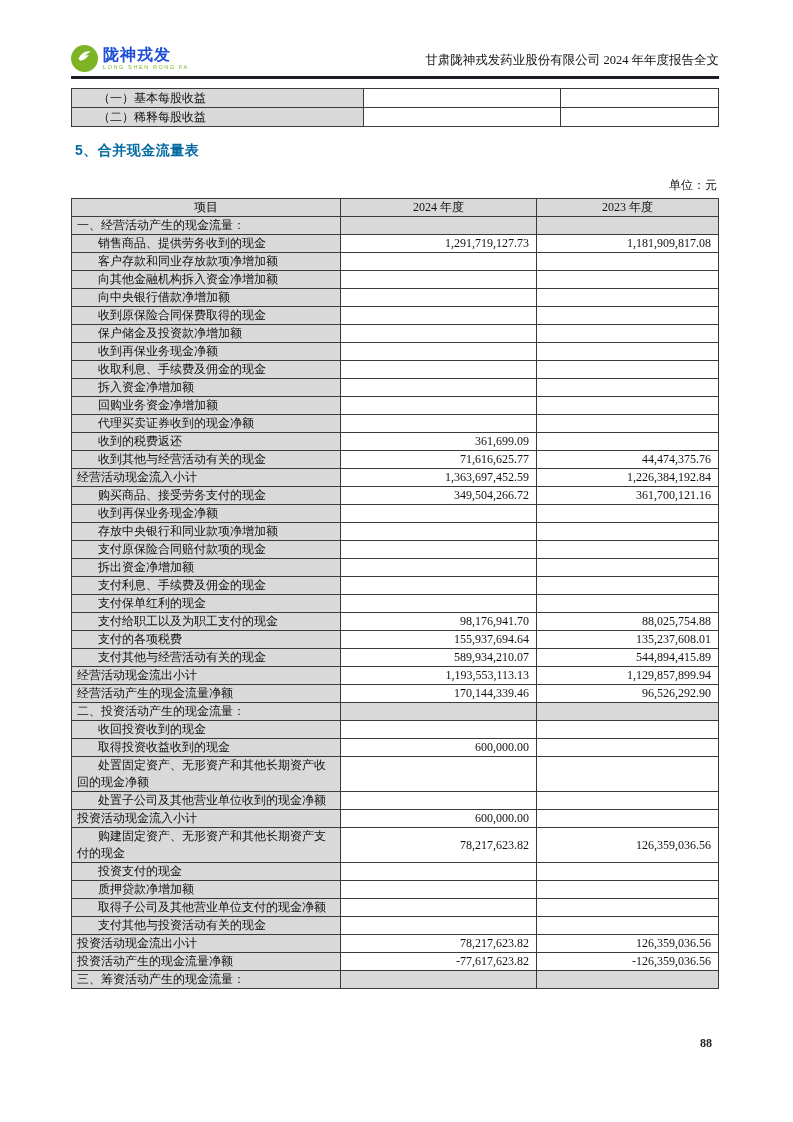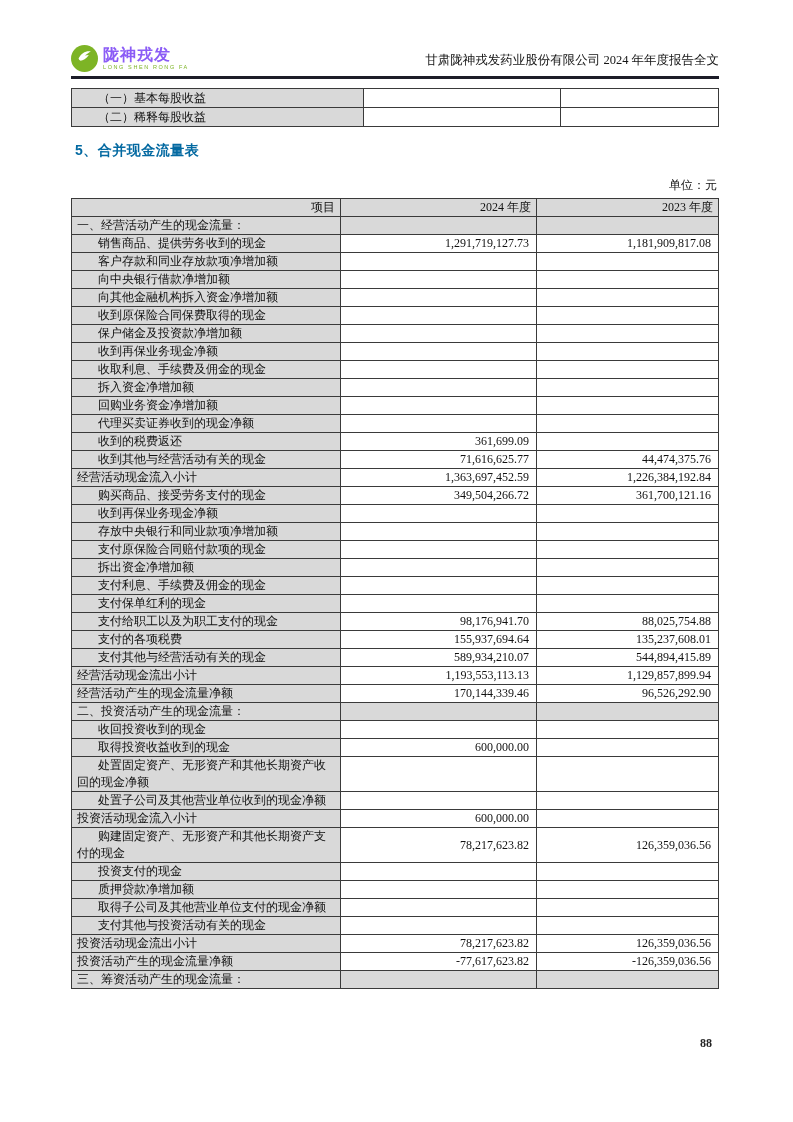"陇神戎发" .brand-cn { color: #8b5cf6 -> #1d4ed8 }
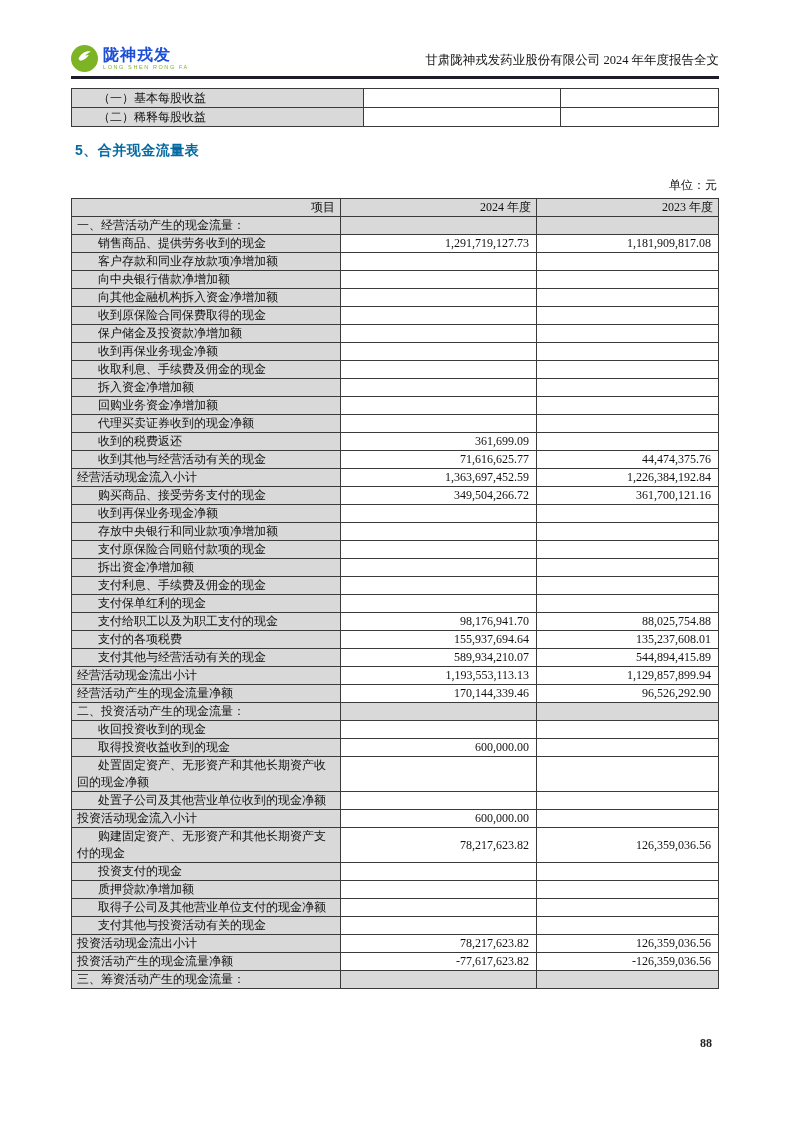"项目" .cf-table th { text-align: right -> center }
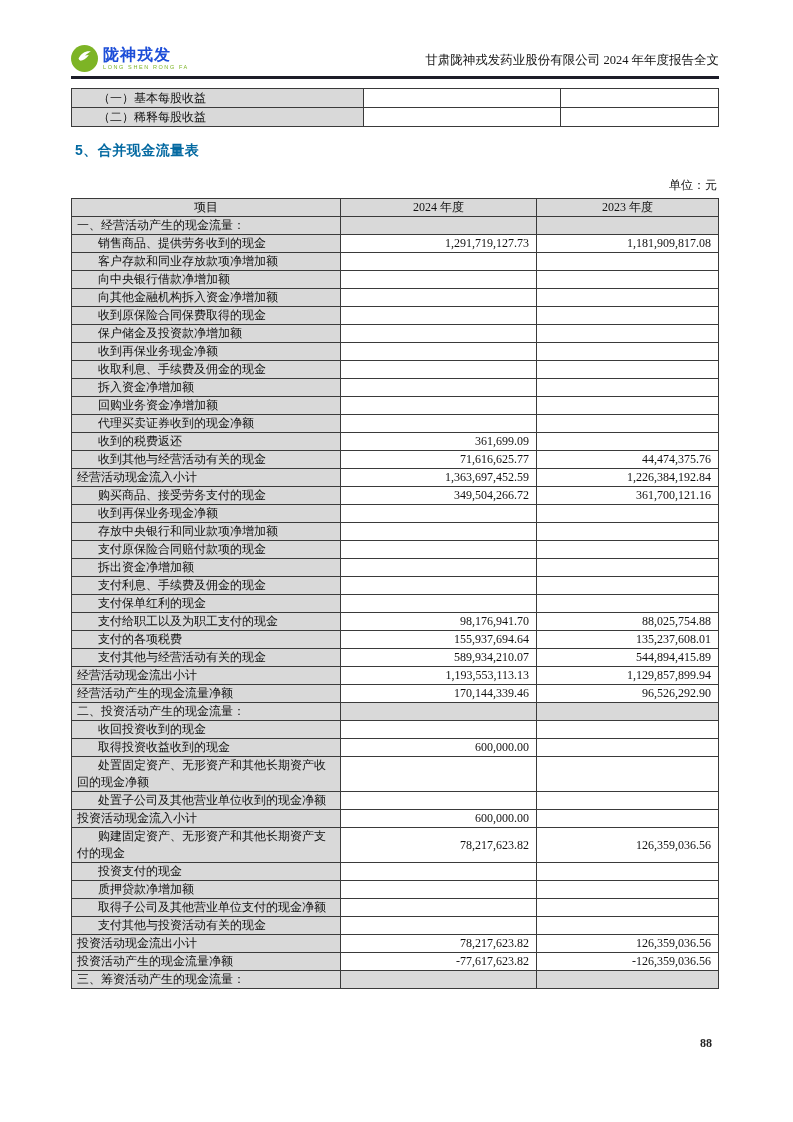"向中央银行借款净增加额" tr.item { order: before "向其他金融机构拆入资金净增加额" -> after "向其他金融机构拆入资金净增加额" }
